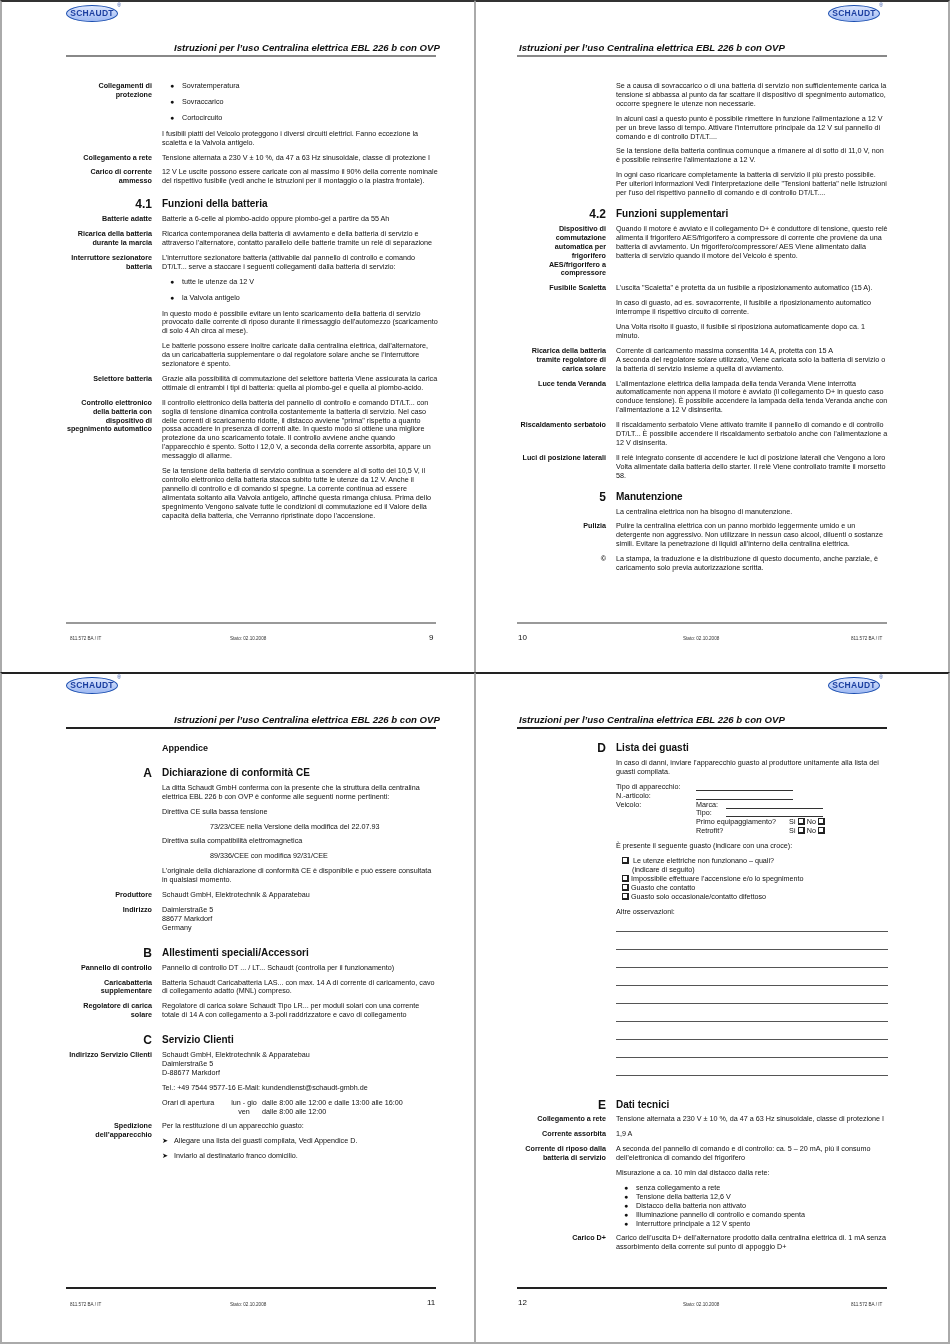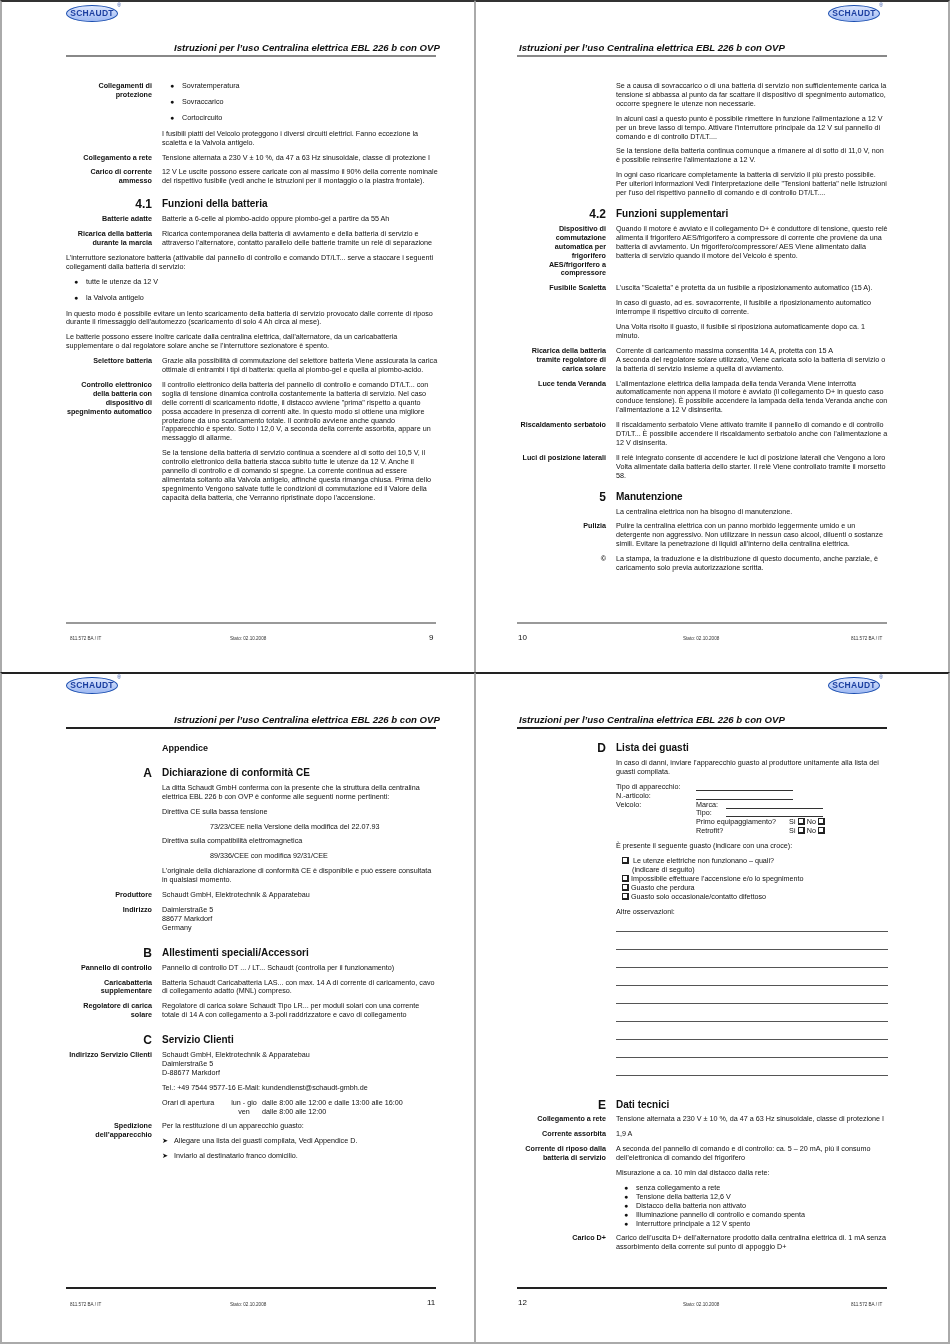"Interruttore sezionatore batteria" div.lab { html: none -> <div>Interruttore sezionatore batteria</div> }
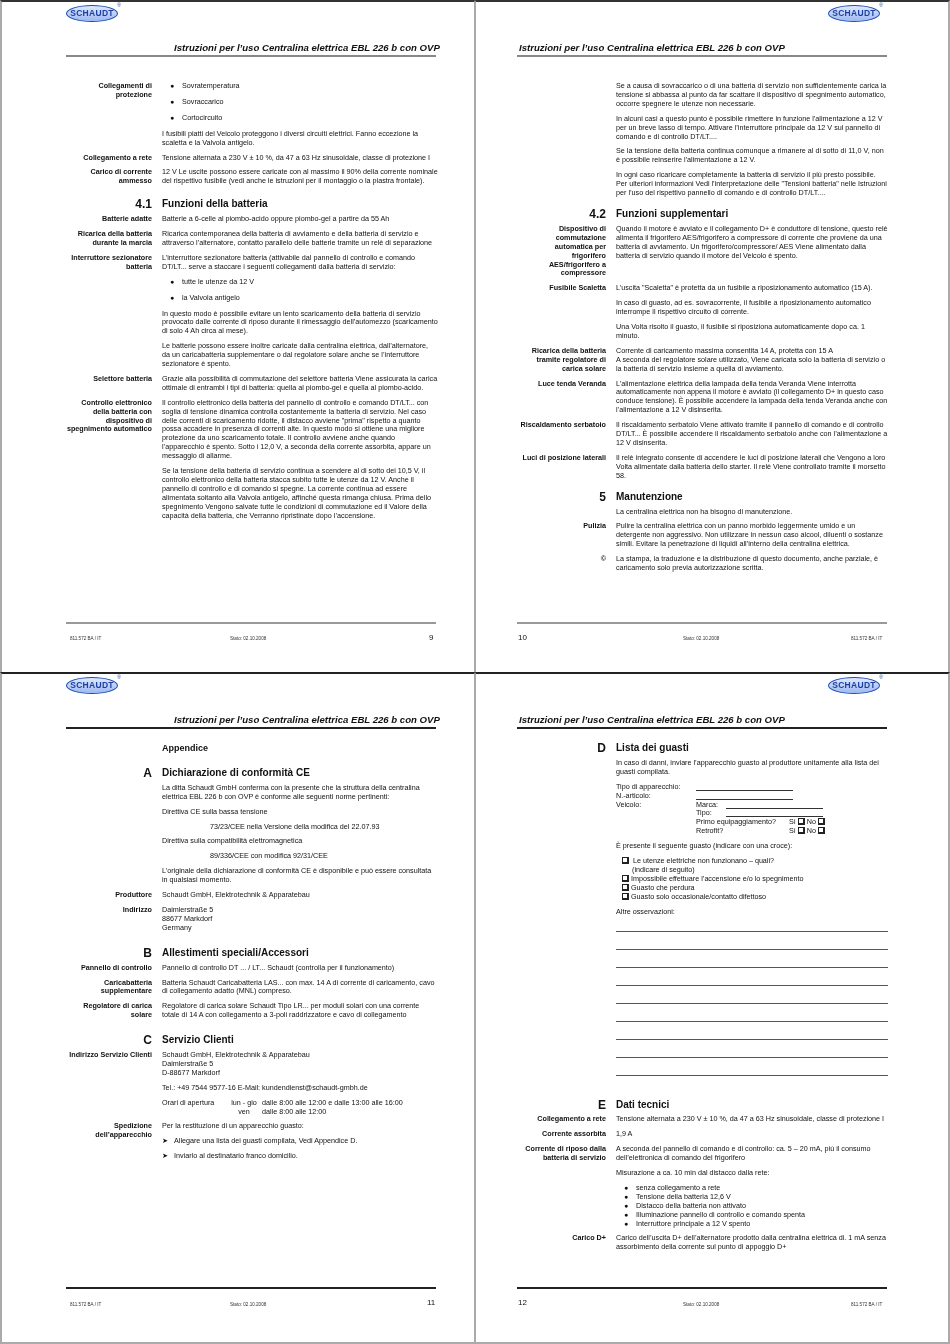"Guasto che perdura" span { text: perdura -> contatto }
